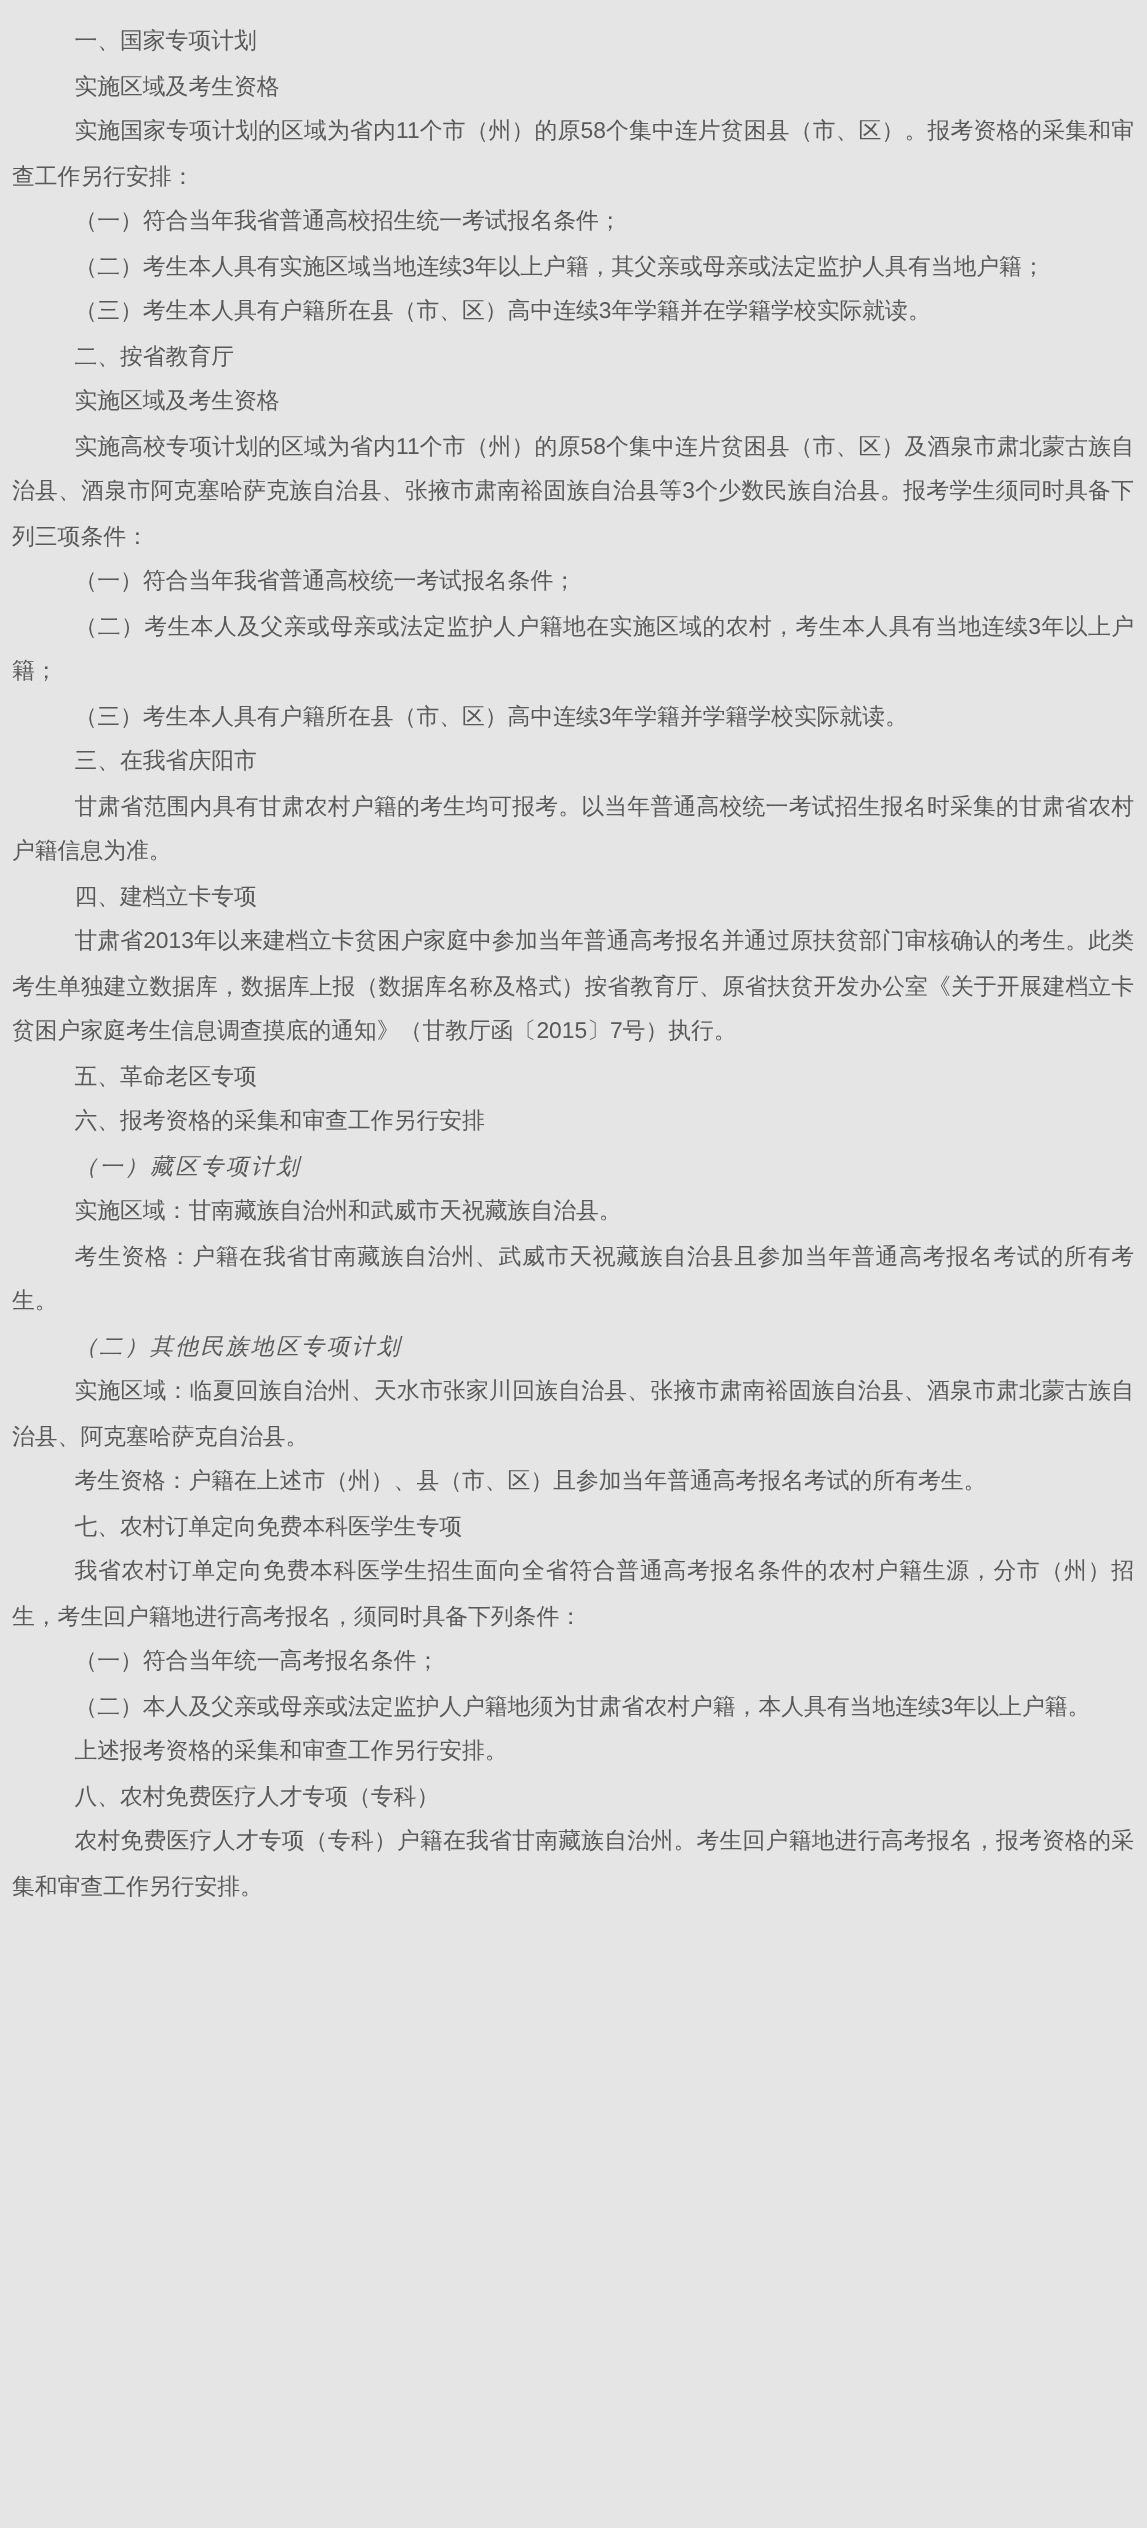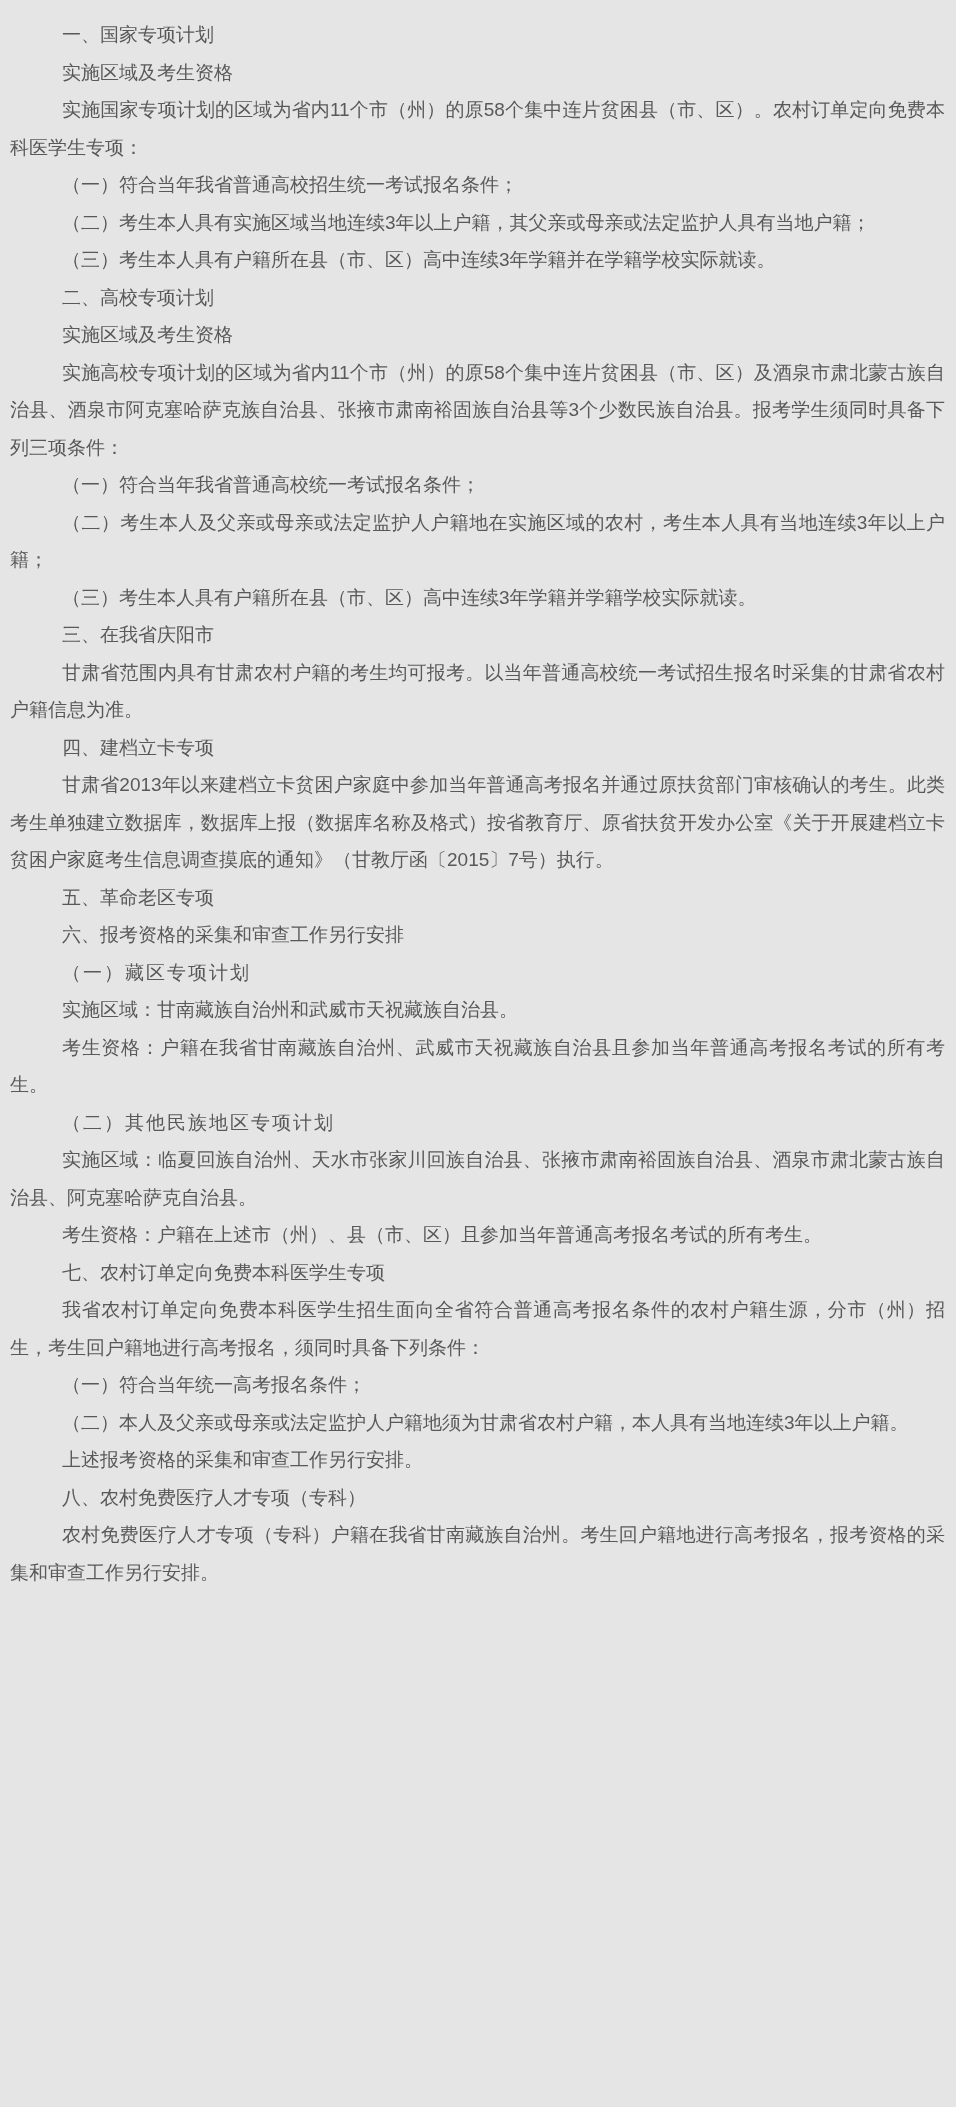"实施国家专项计划的区域为省内11个市（州）的原58个集中连片贫困县（市、区）。农" p.para { text: 农村订单定向免费本科医学生专项 -> 报考资格的采集和审查工作另行安排 }
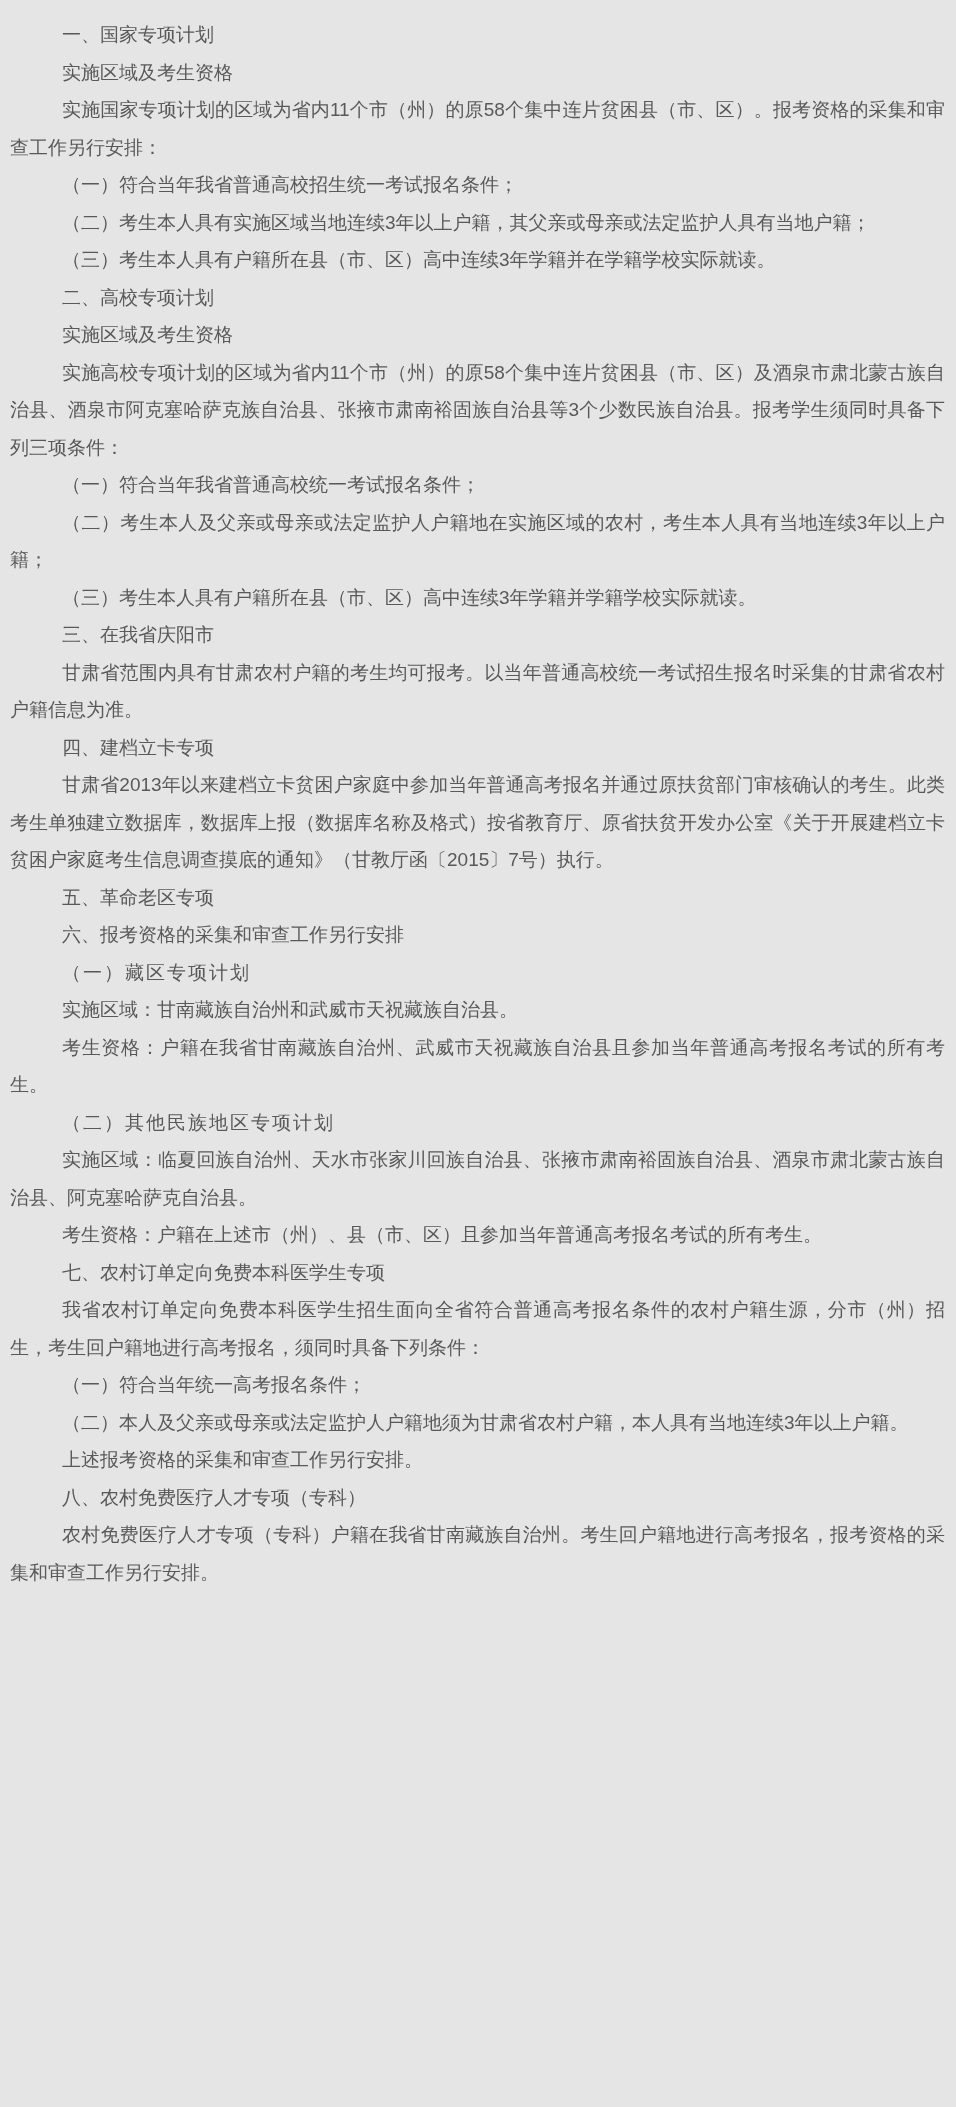"二、高校专项计划" p.para { text: 高校专项计划 -> 按省教育厅 }
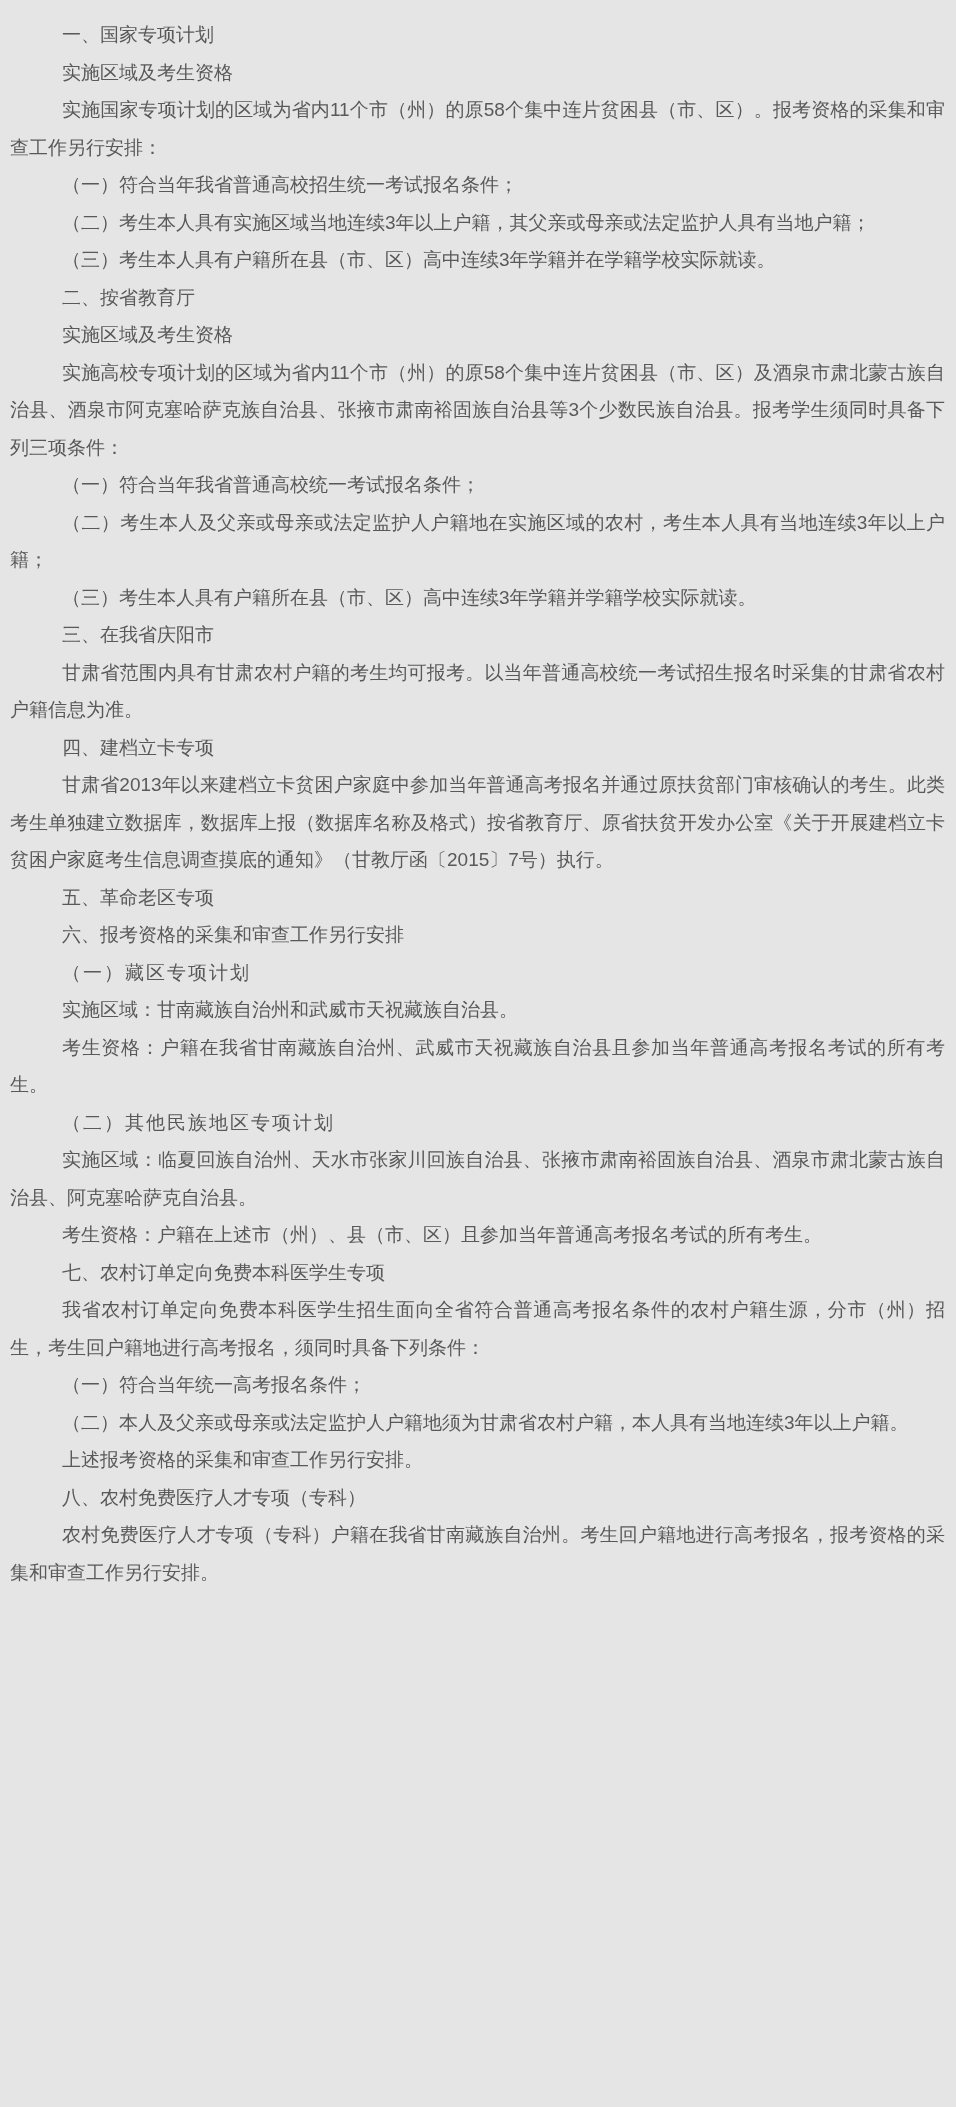"（一）藏区专项计划" .para.subheading-kaiti { font-style: none -> italic }
